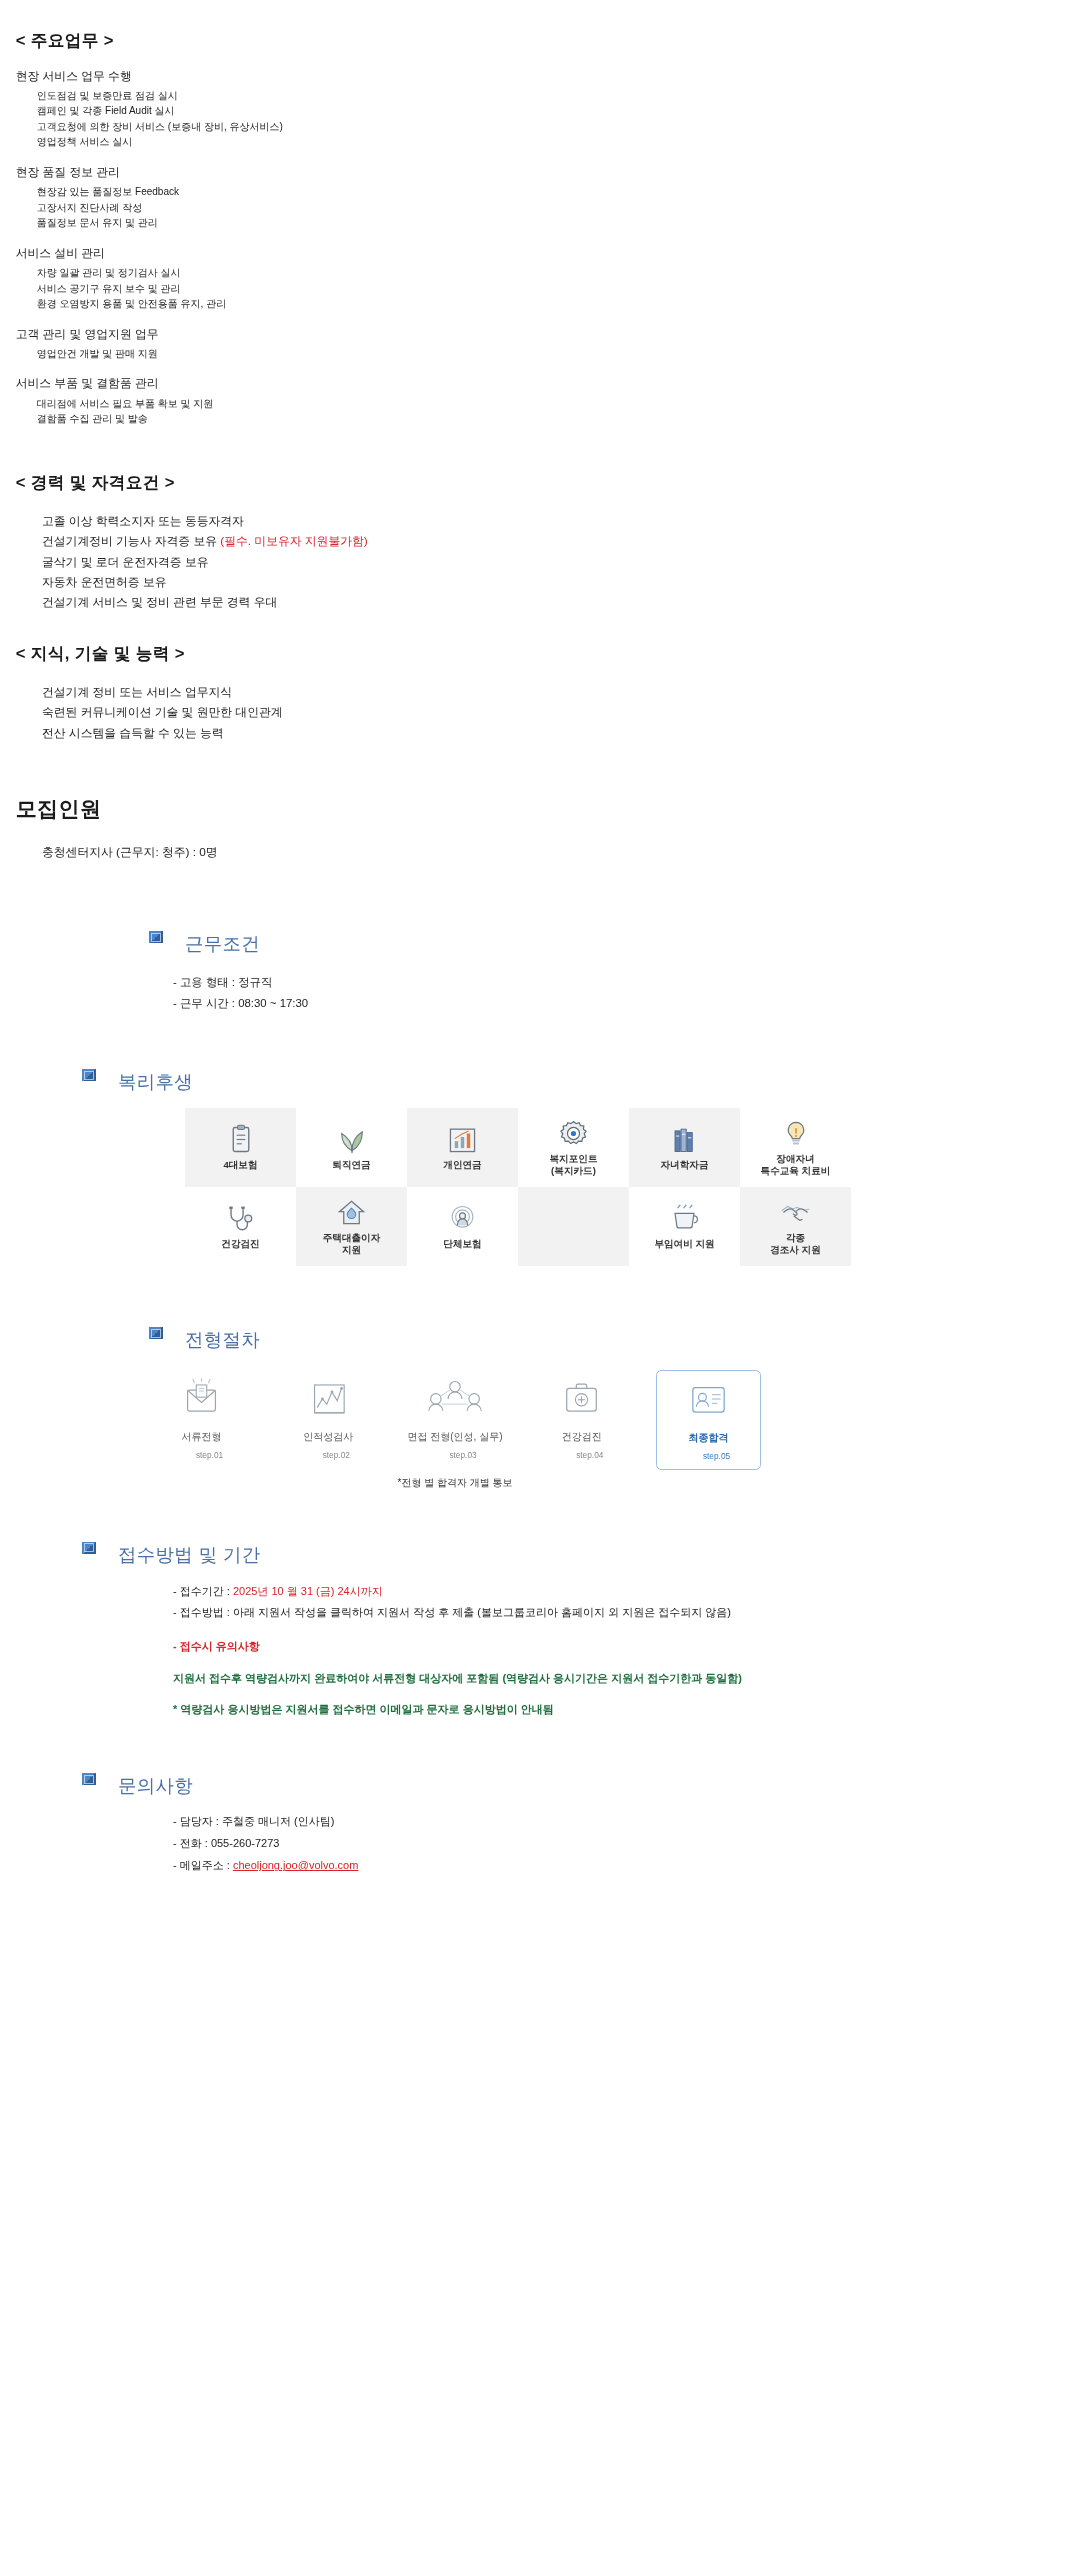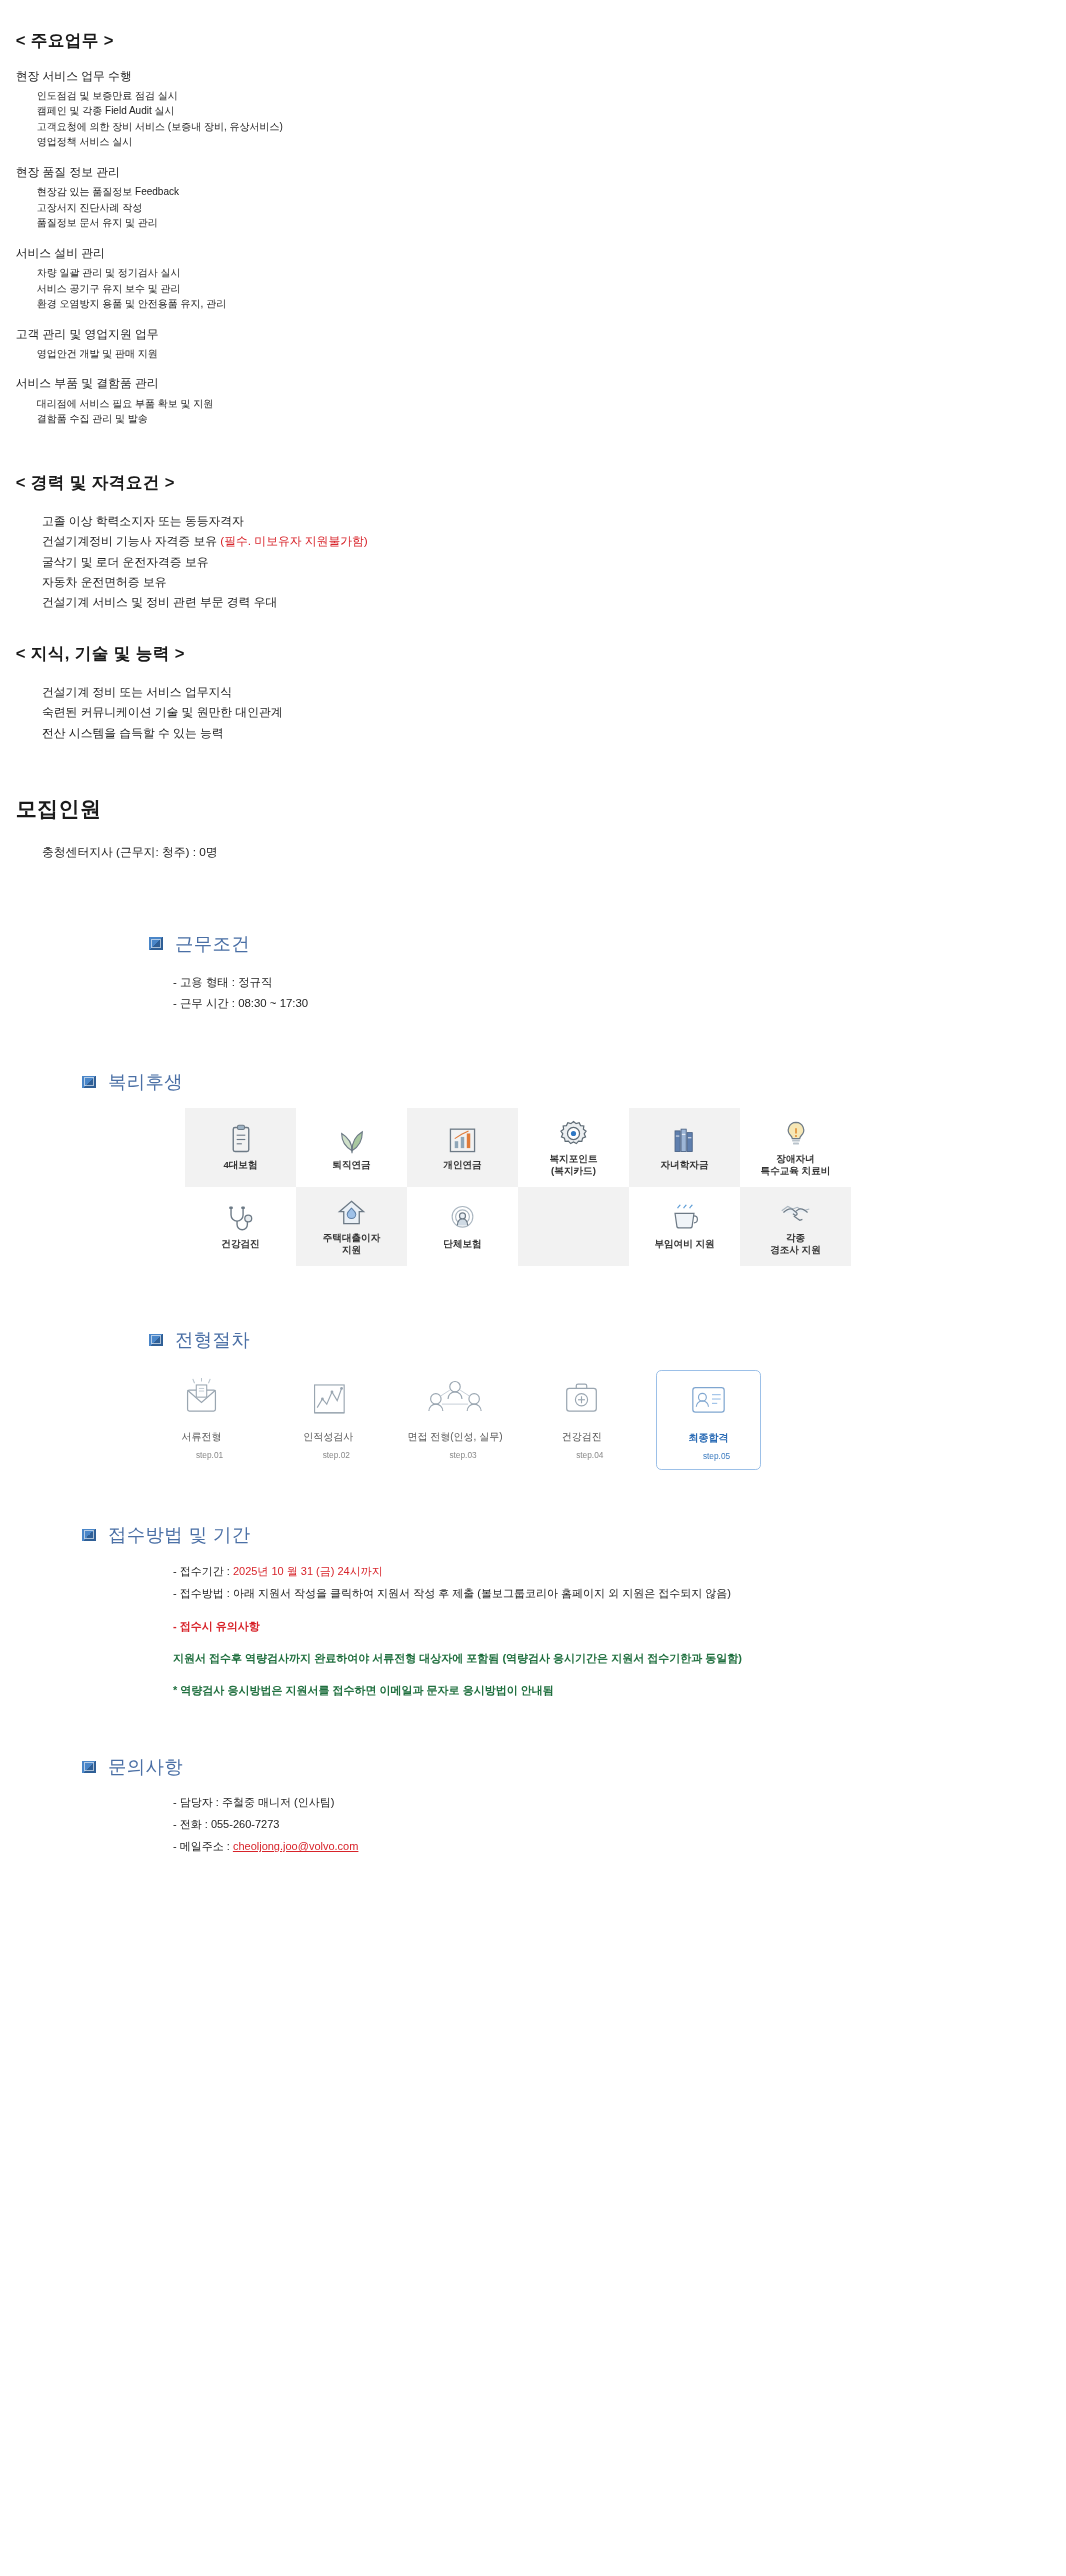"근무조건" .blue-head { align-items: center -> none; gap: 12px -> 22px }
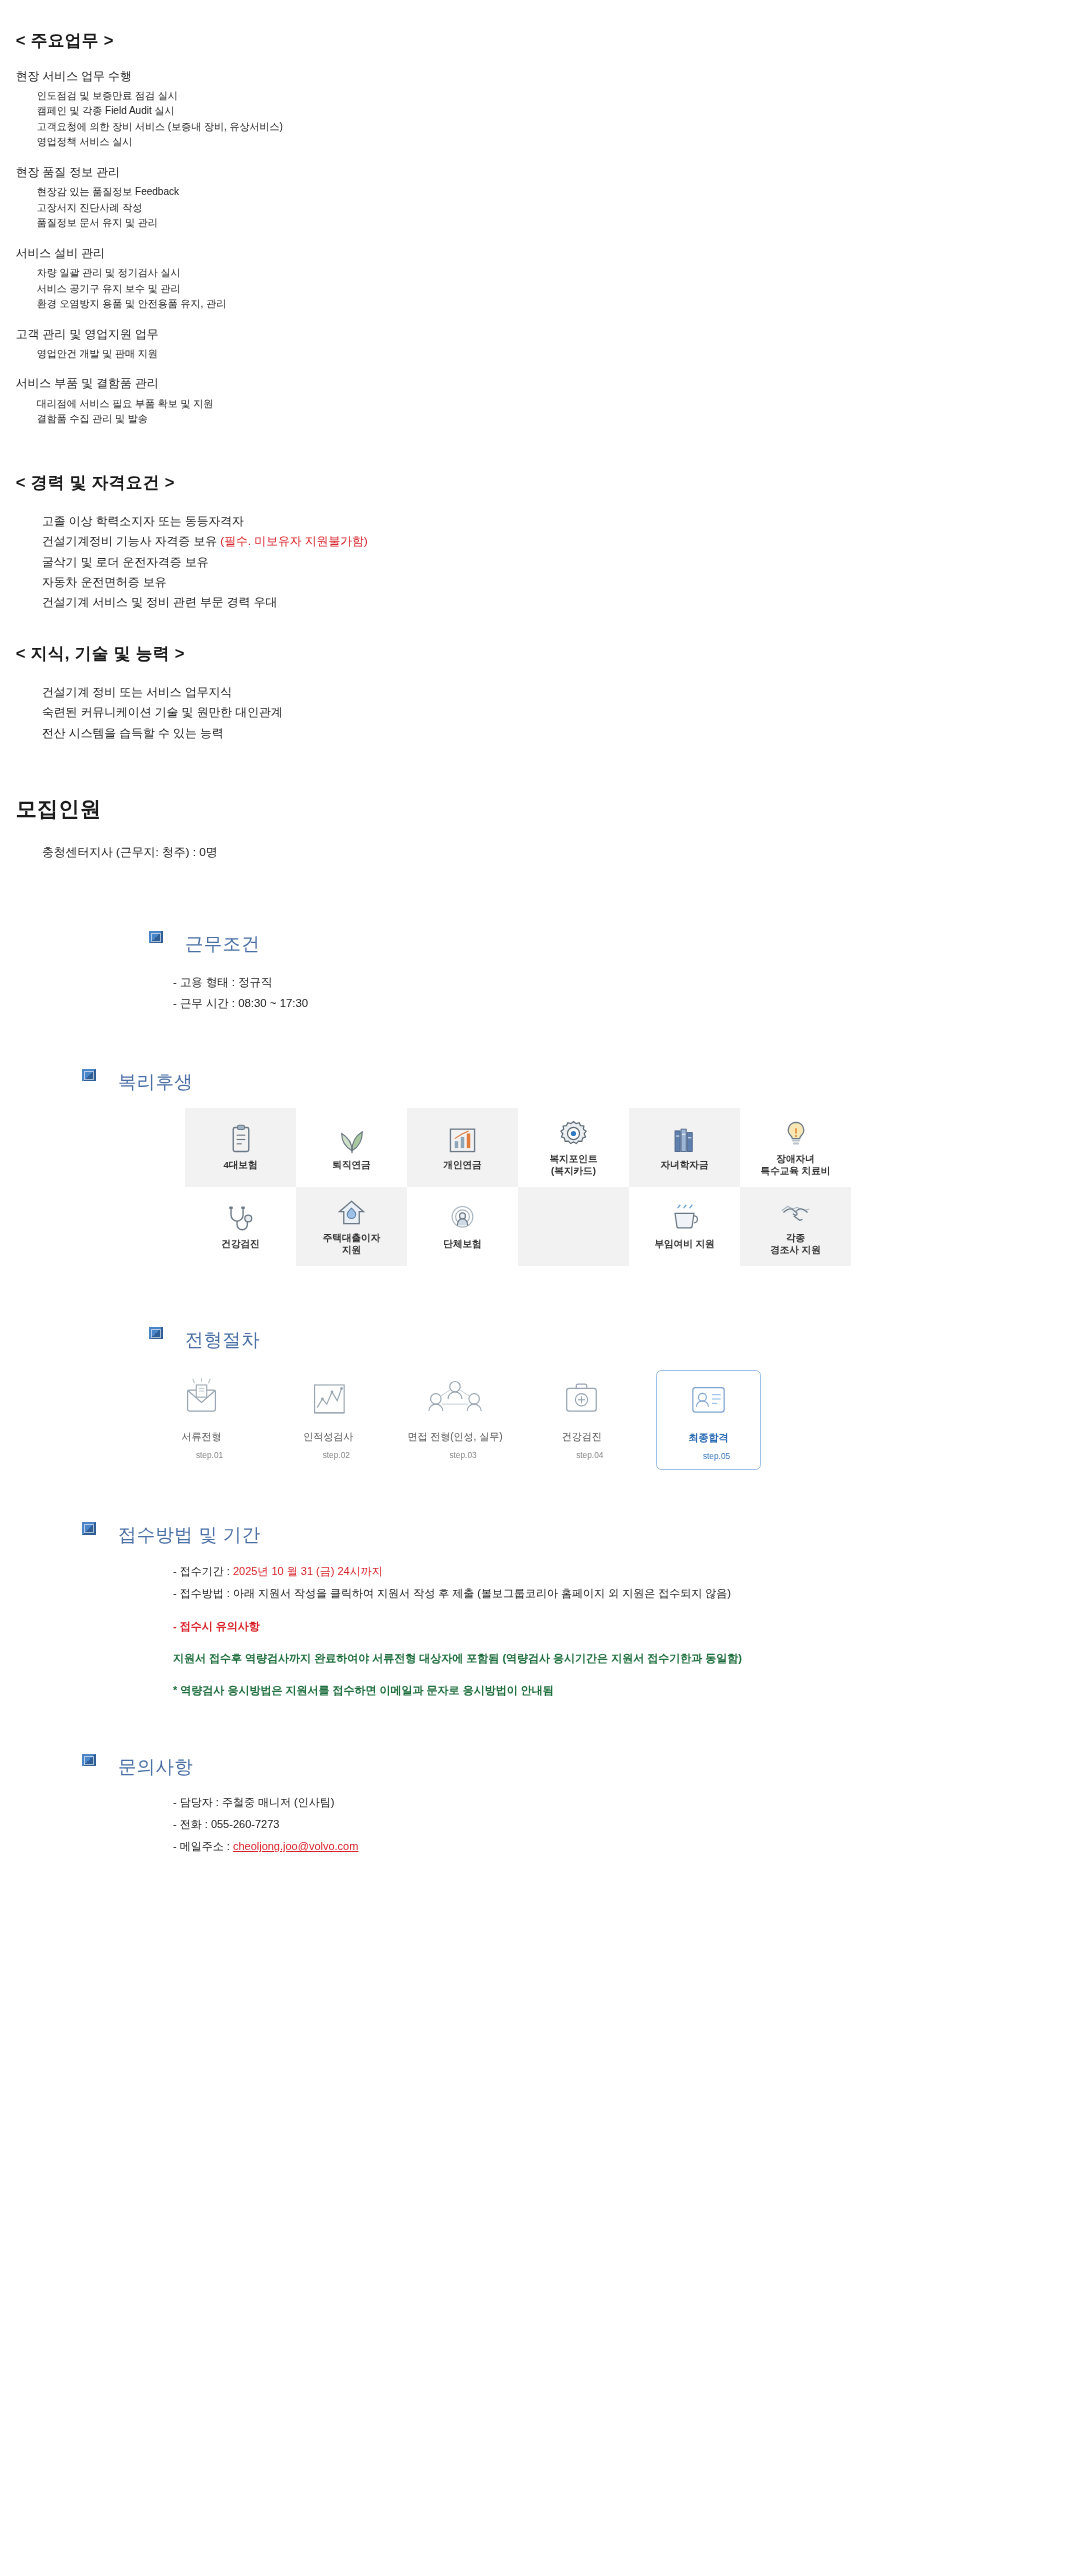"*전형 별 합격자 개별 통보" div.steps-note { html: none -> <div>*전형 별 합격자 개별 통보</div> }
